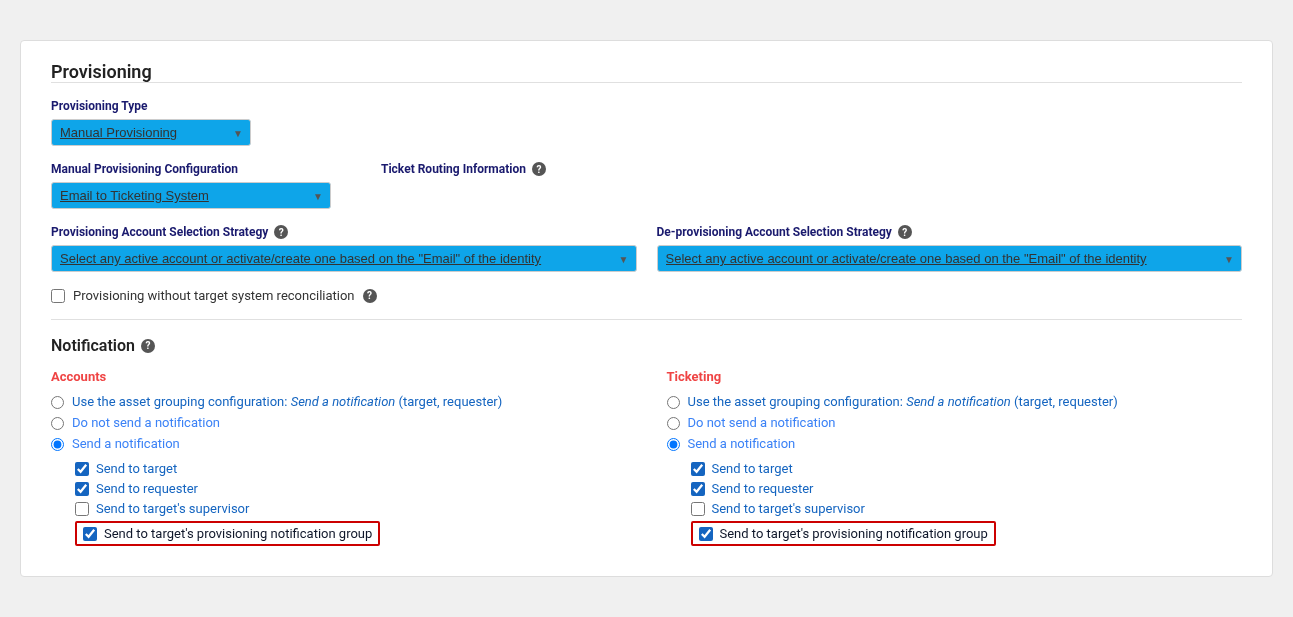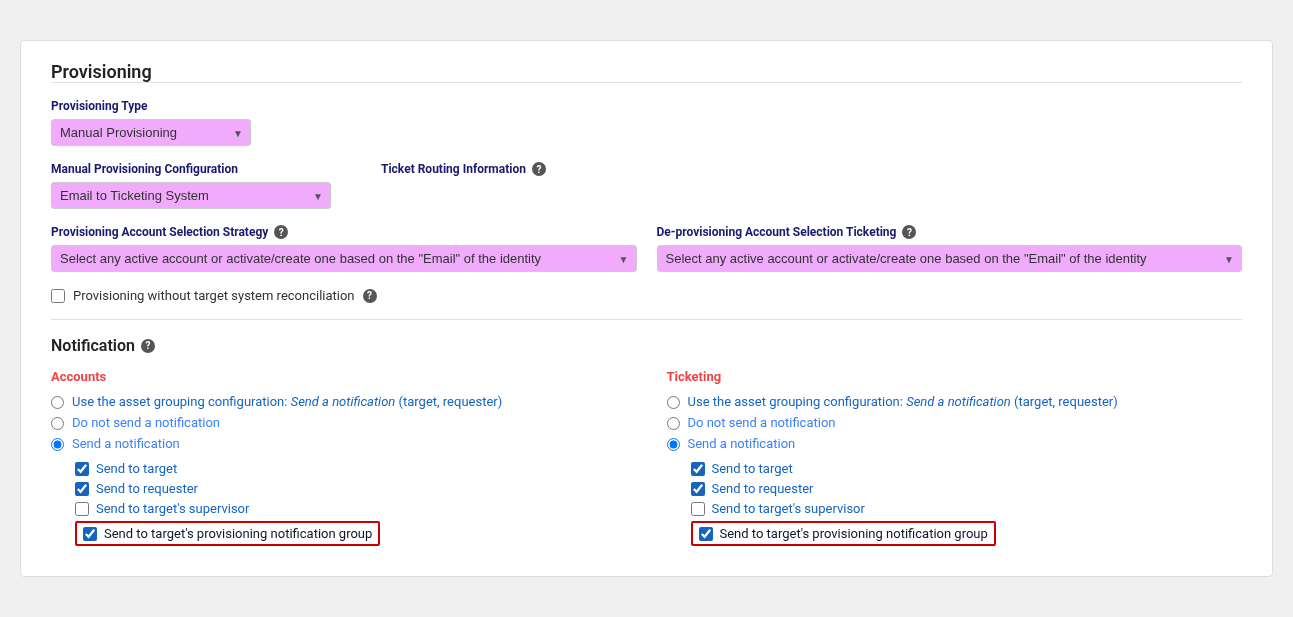"Manual Provisioning" select { background: #f0abfc -> #0ea5e9; text-decoration: none -> underline }
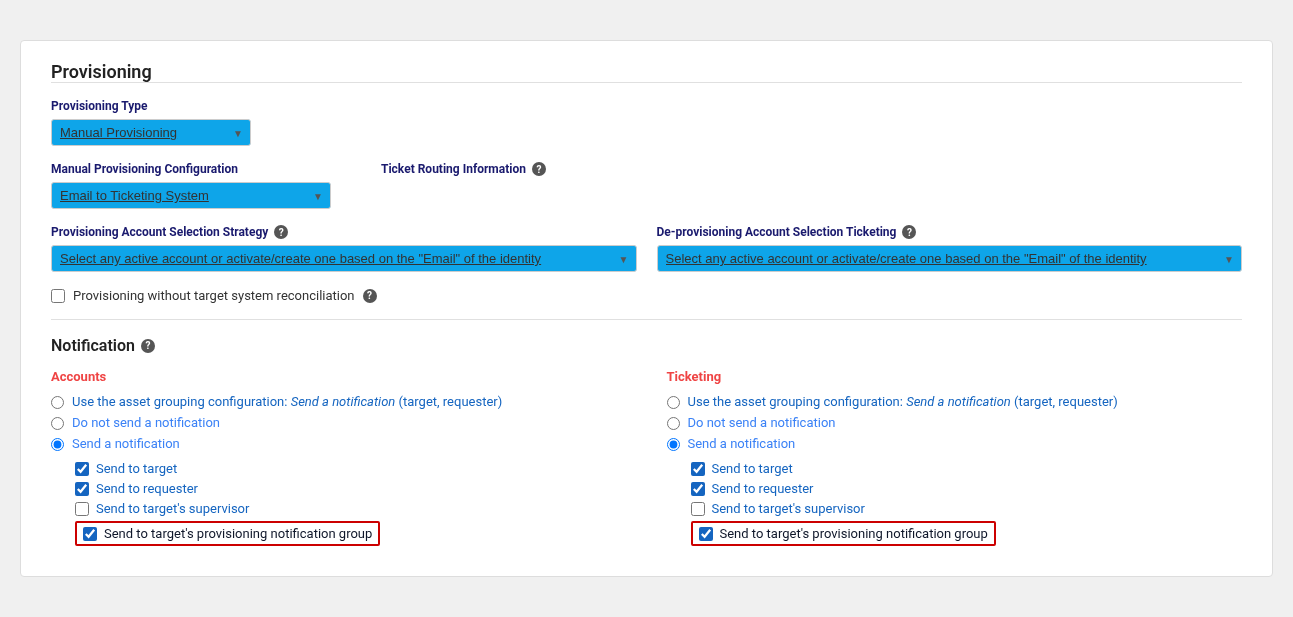"De-provisioning Account Selection" span { text: Ticketing -> Strategy }
